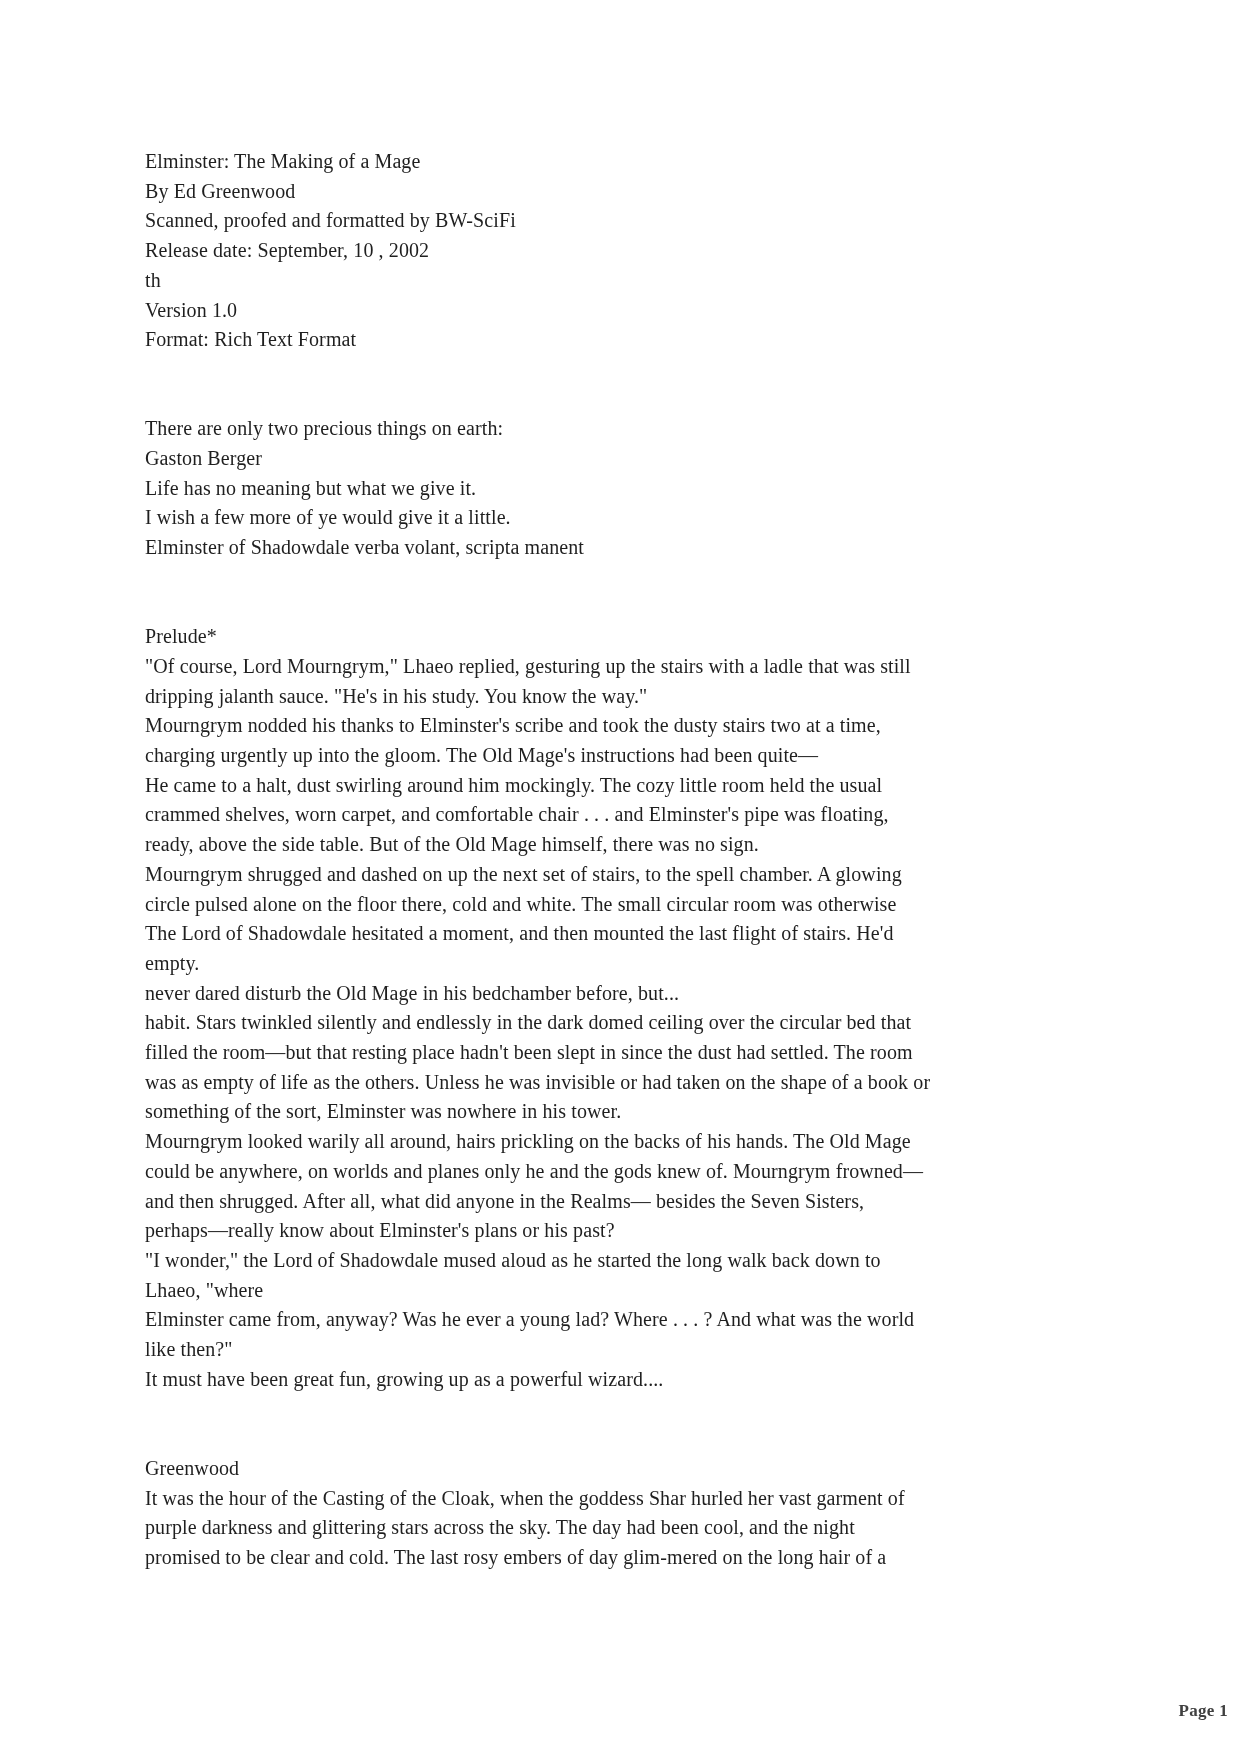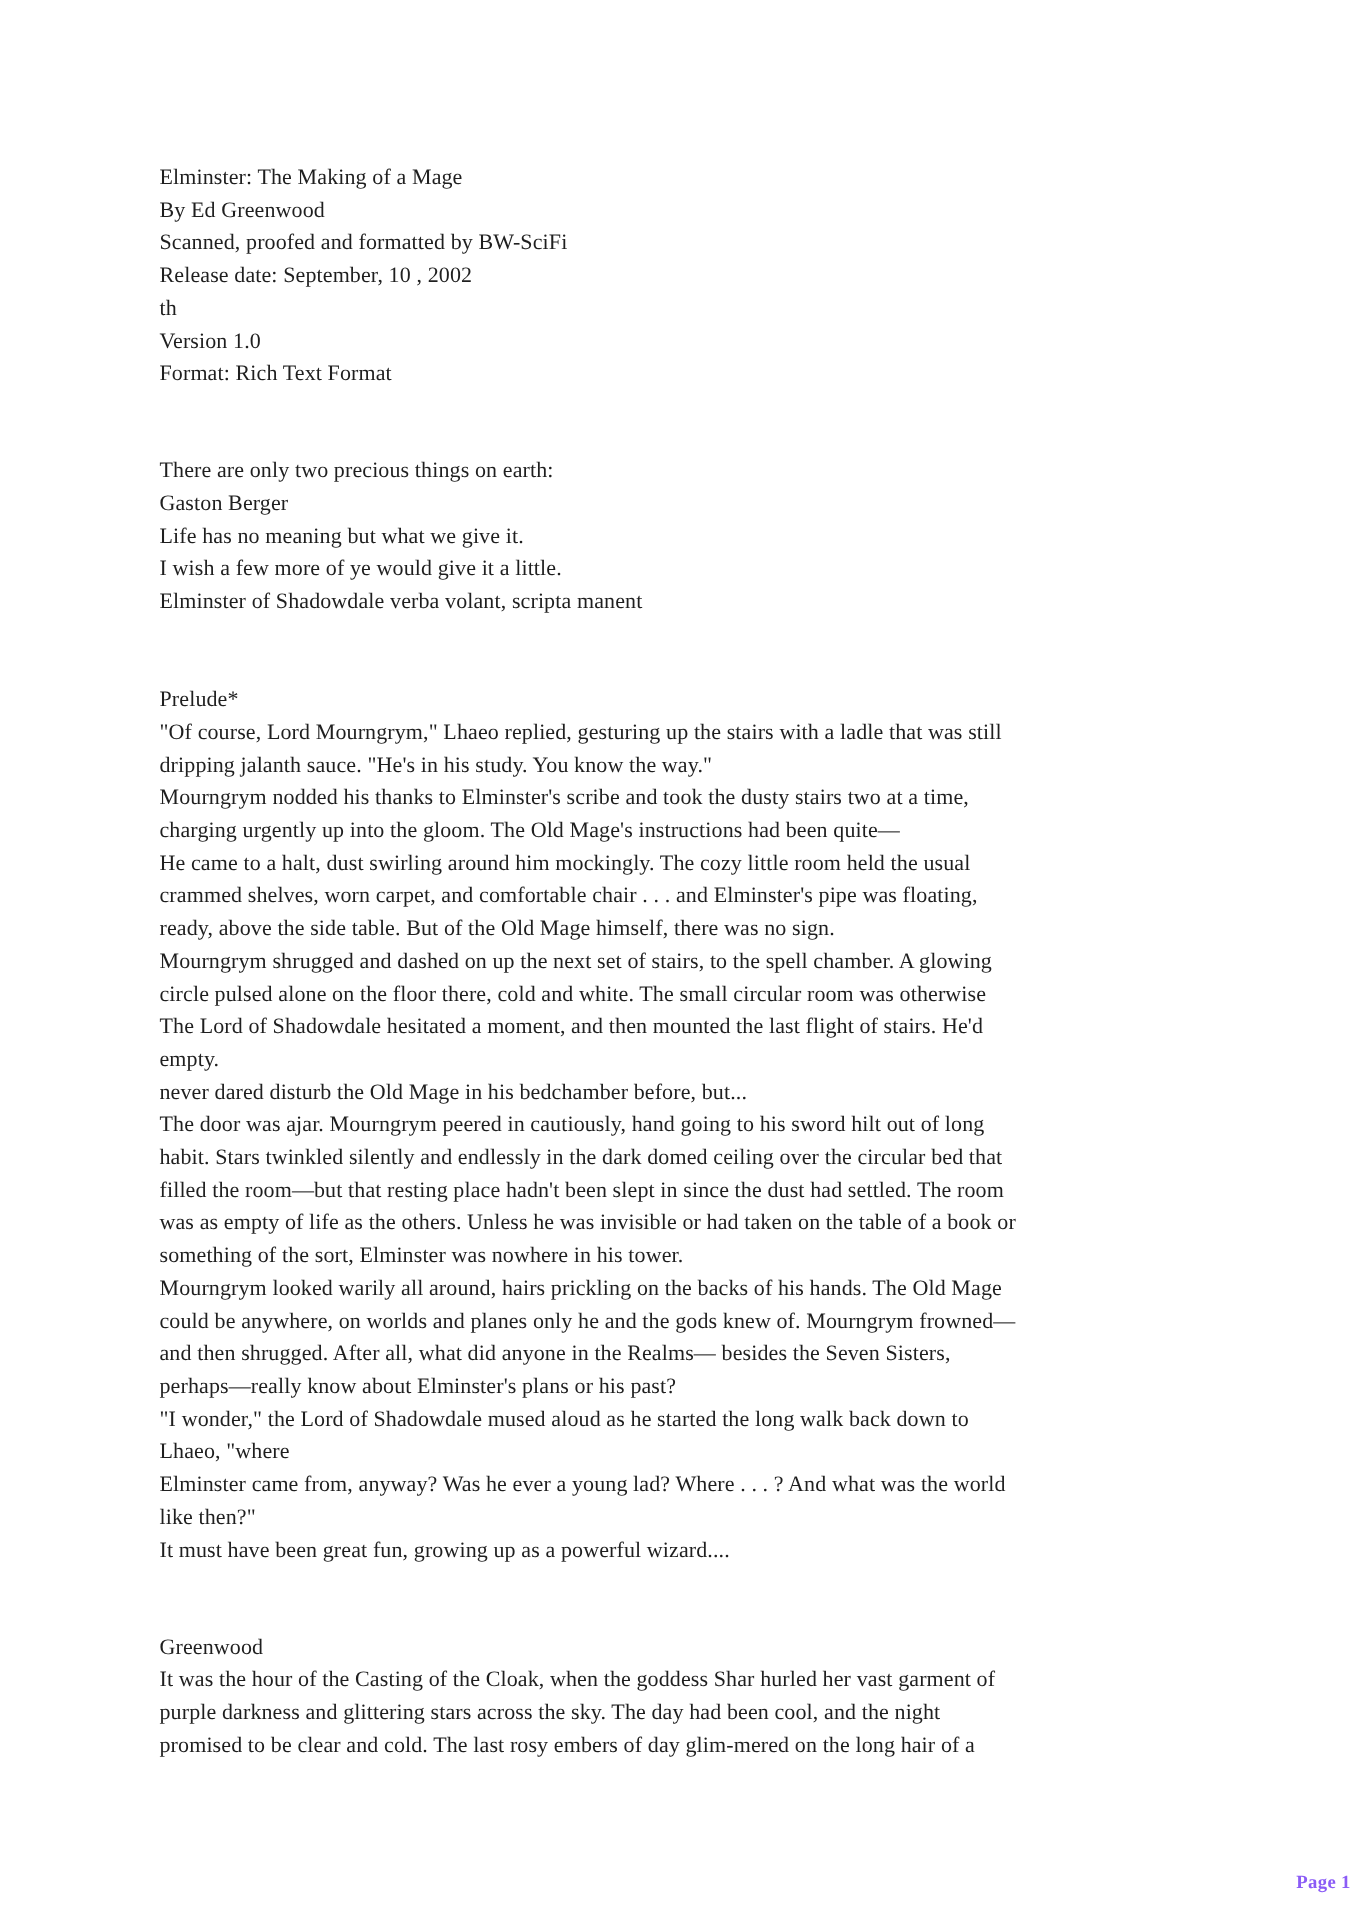"The door was ajar. Mourngrym" div.line { html: <div>The door was ajar. Mourngrym peered in cautiously, hand going to his sword hilt out of long</div> -> none }
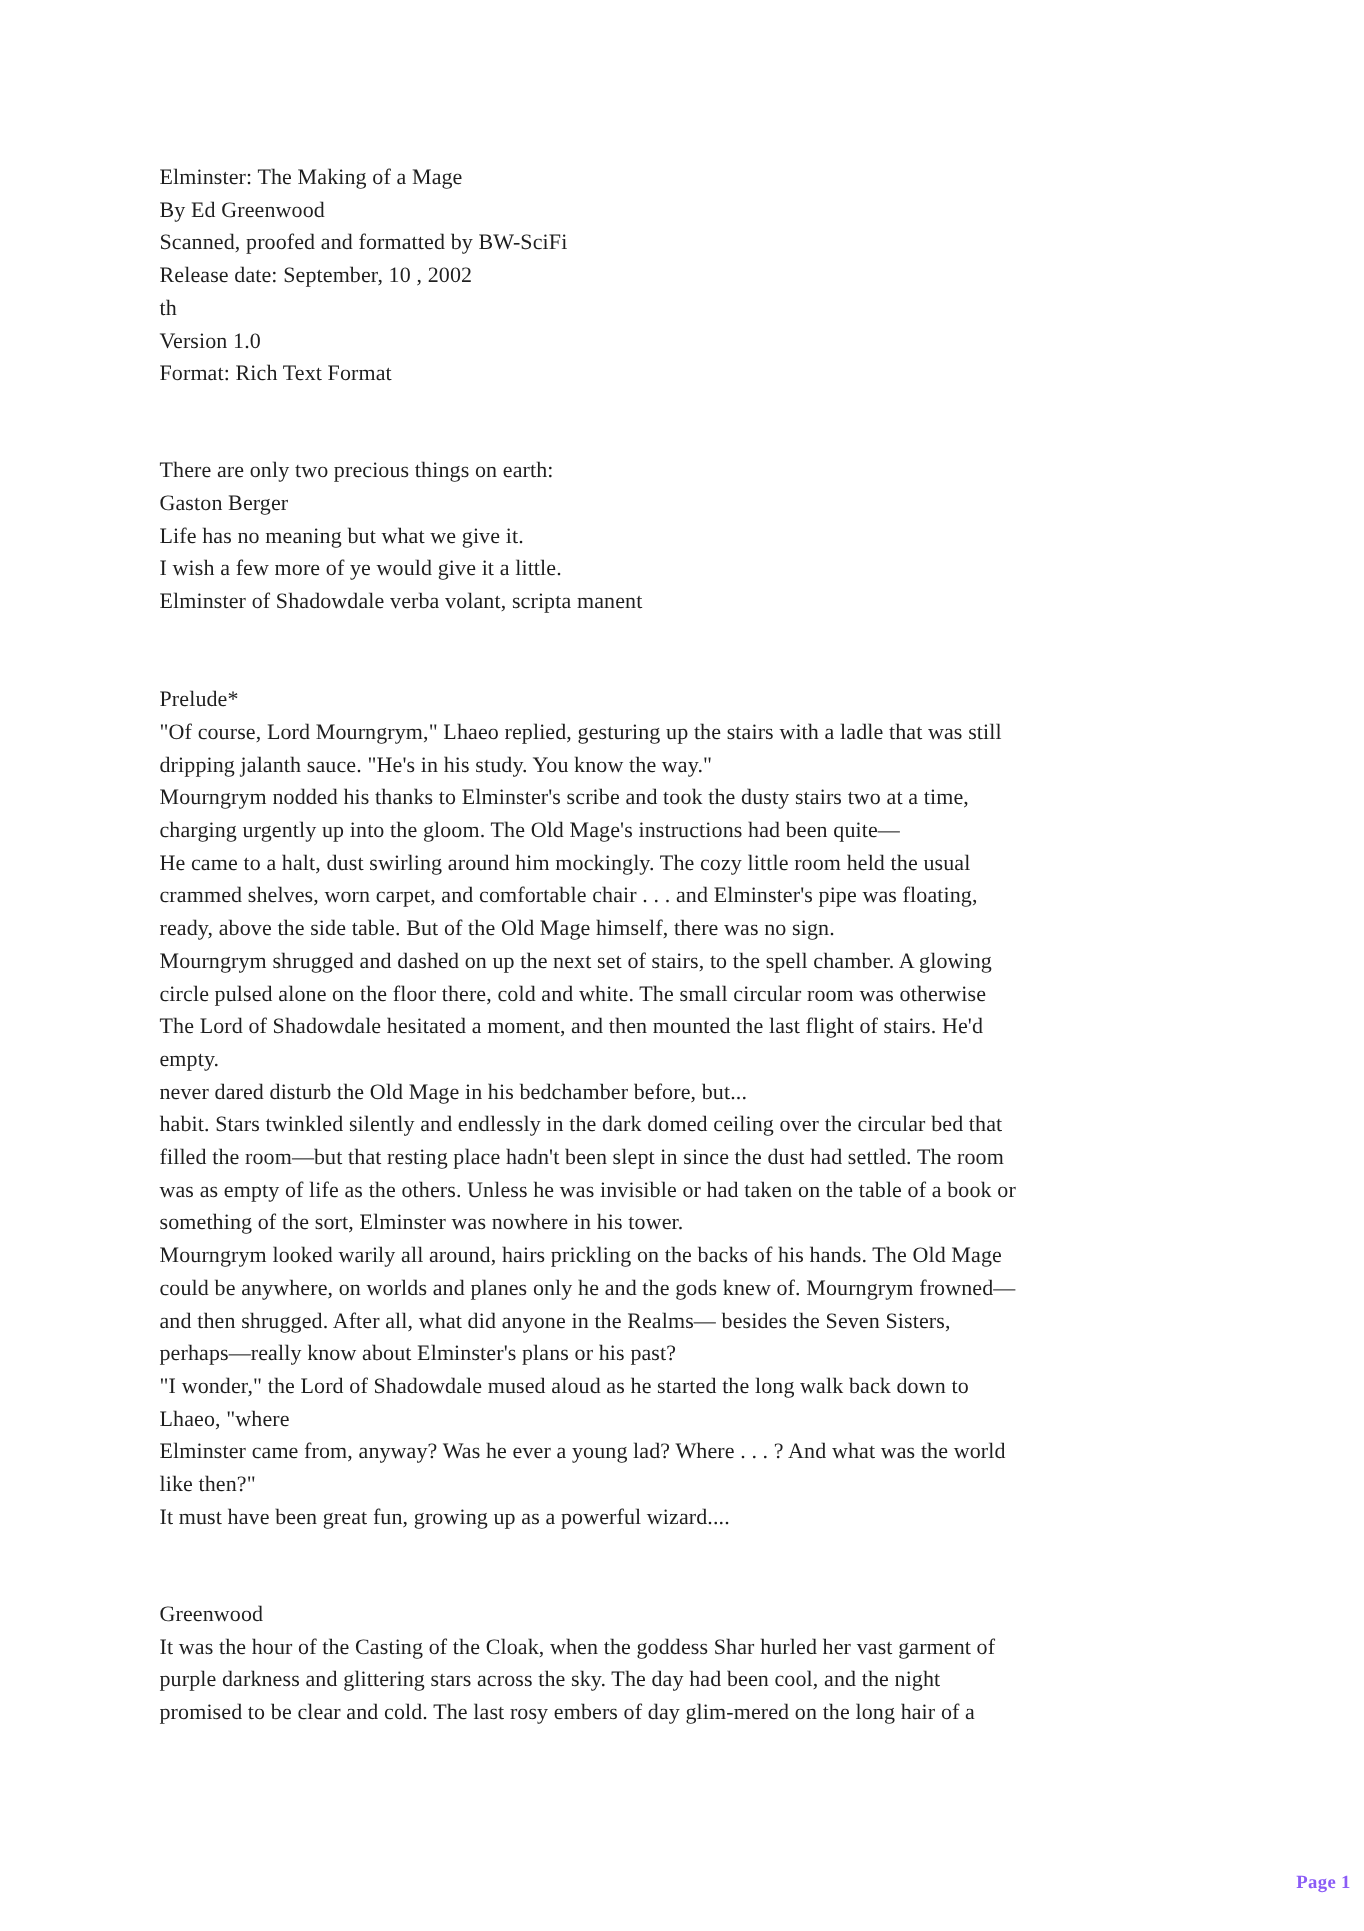"was as empty of life" div.line { text: table -> shape }
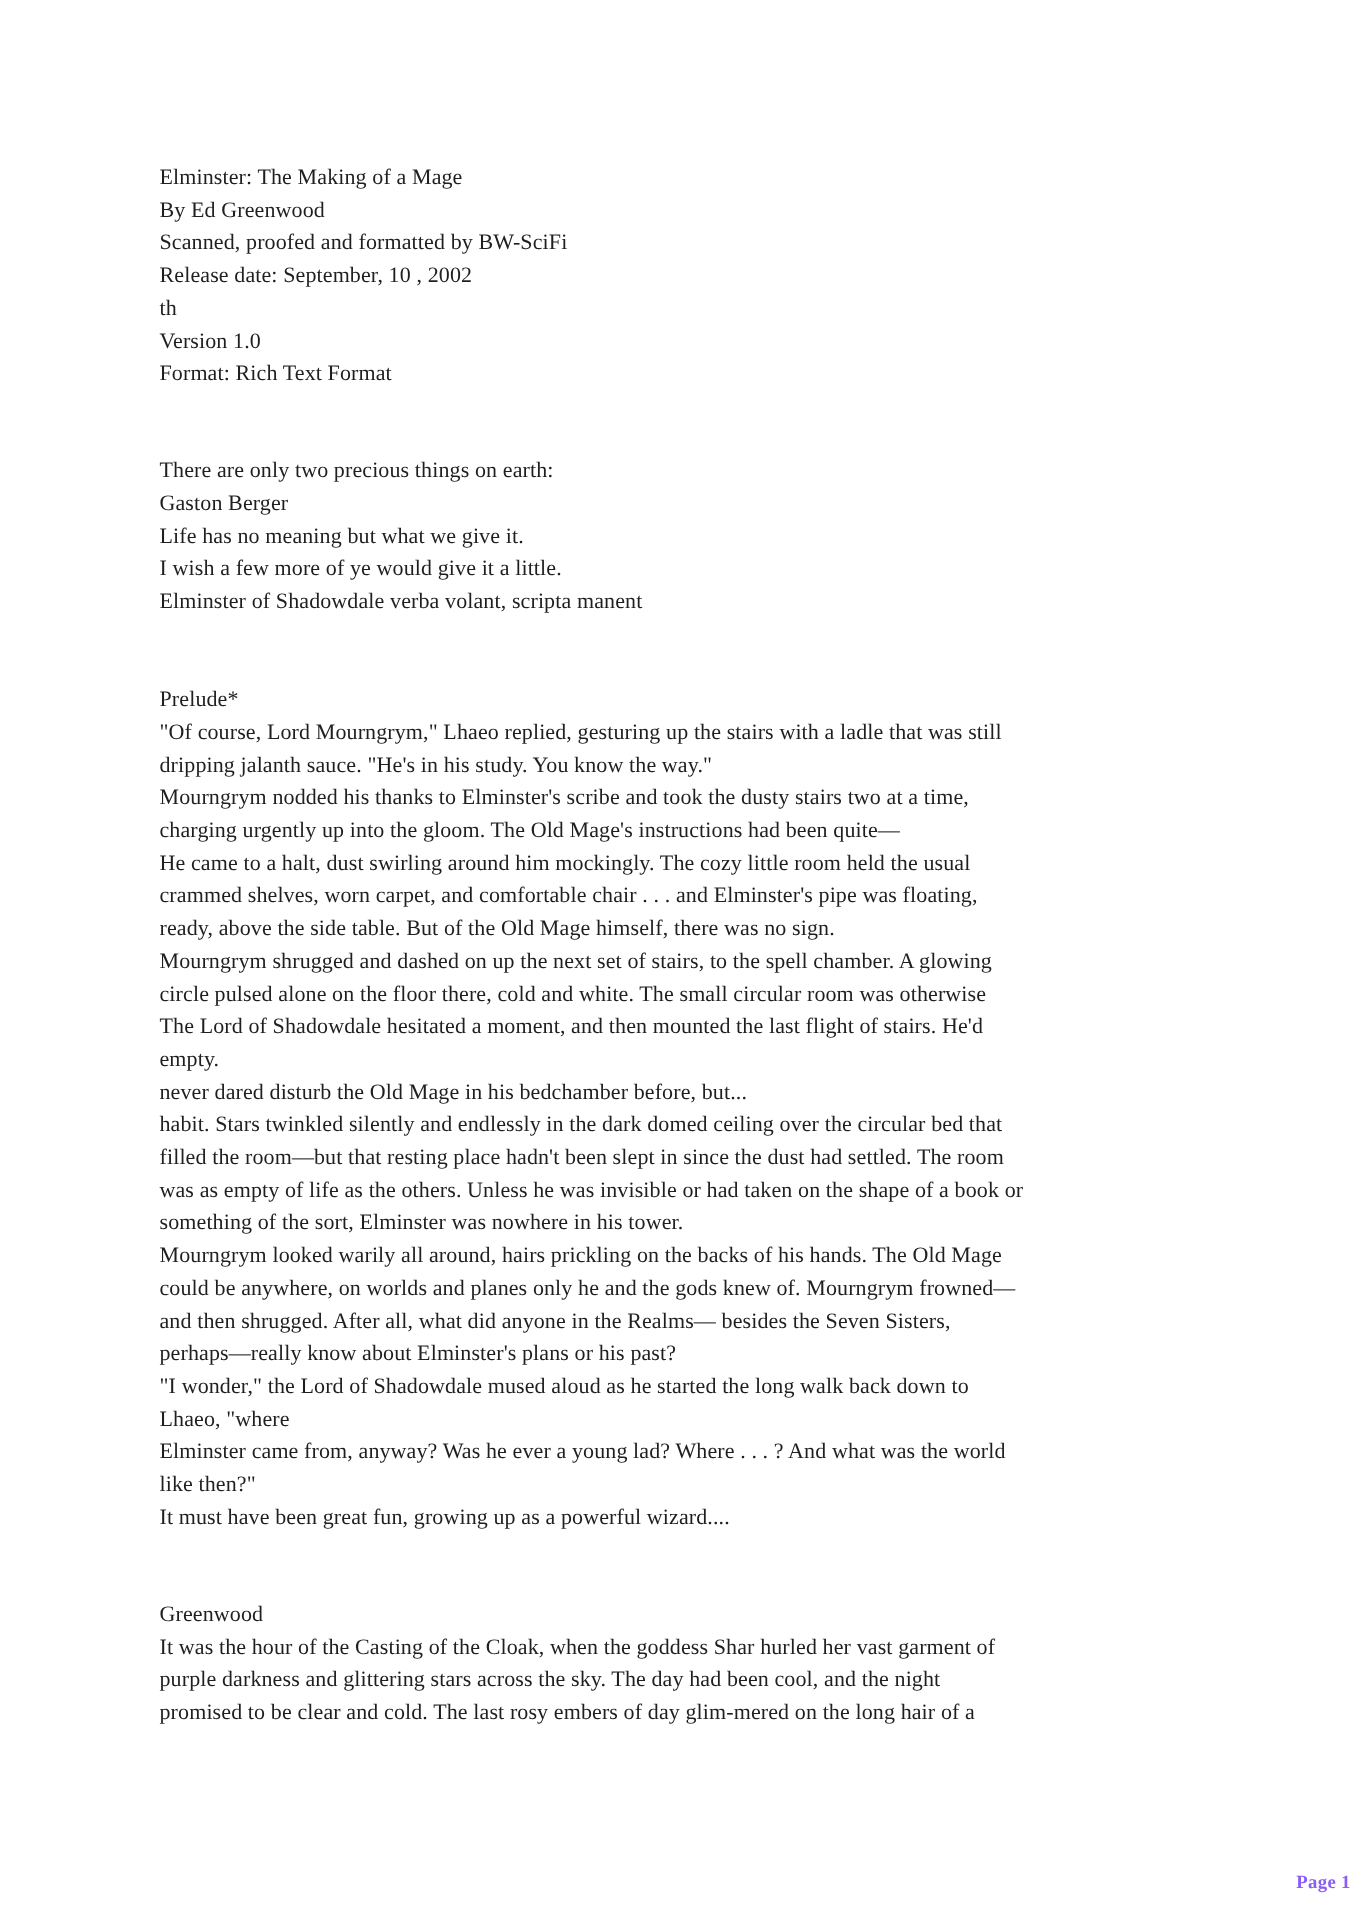"Page 1" .page-footer { color: #8b5cf6 -> #404040 }
